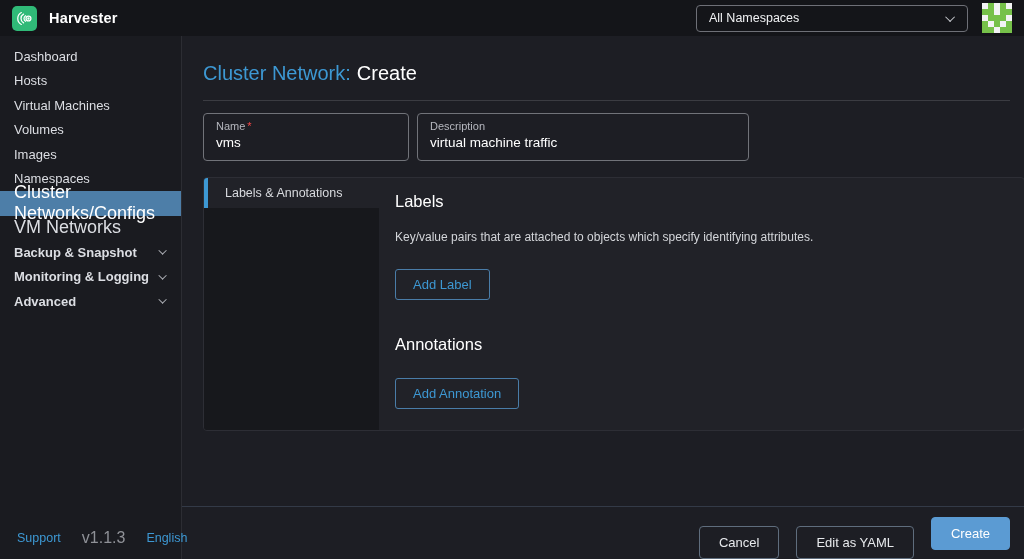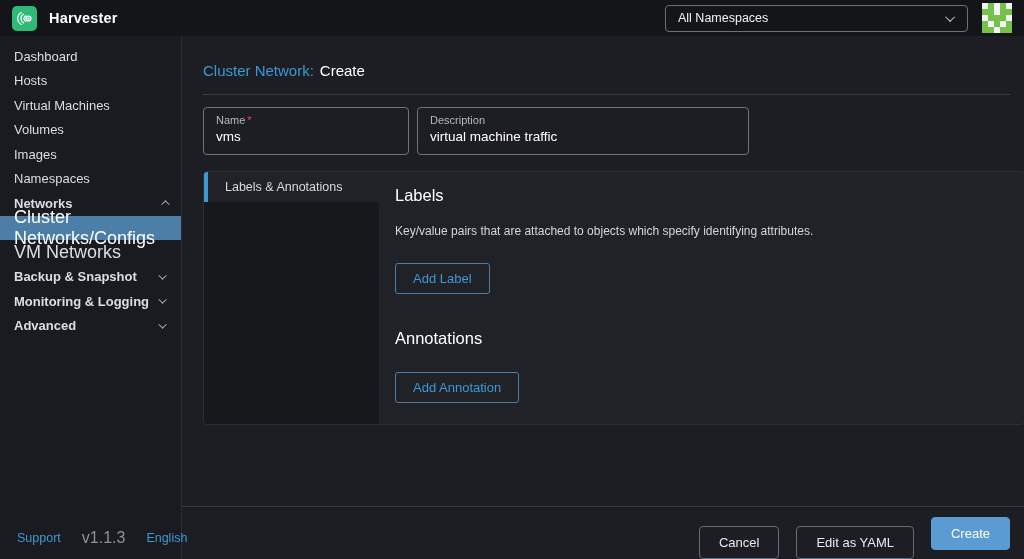"All Namespaces" .ns-select { width: 303px -> 272px }
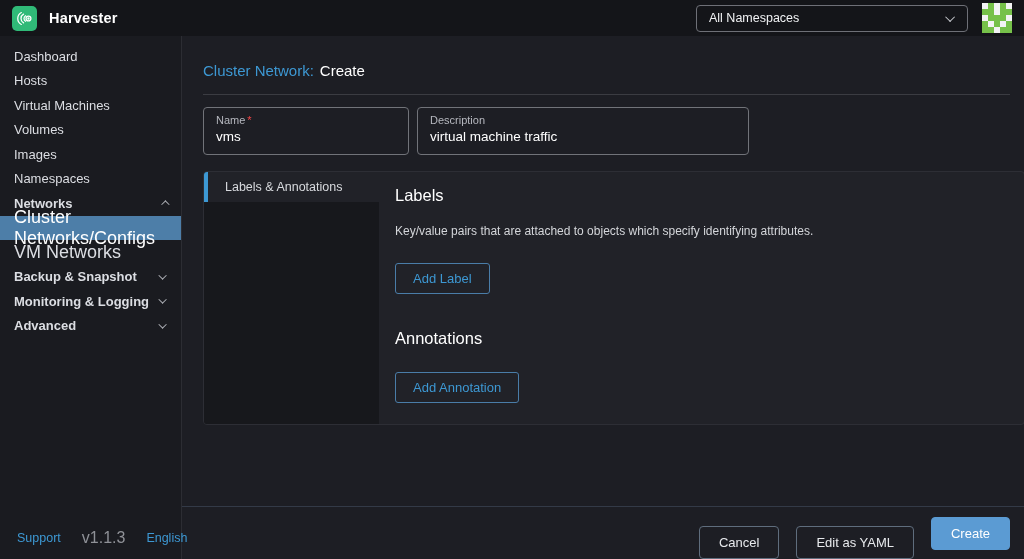"Cluster Network: Create" .page-title { font-size: 15px -> 20px }
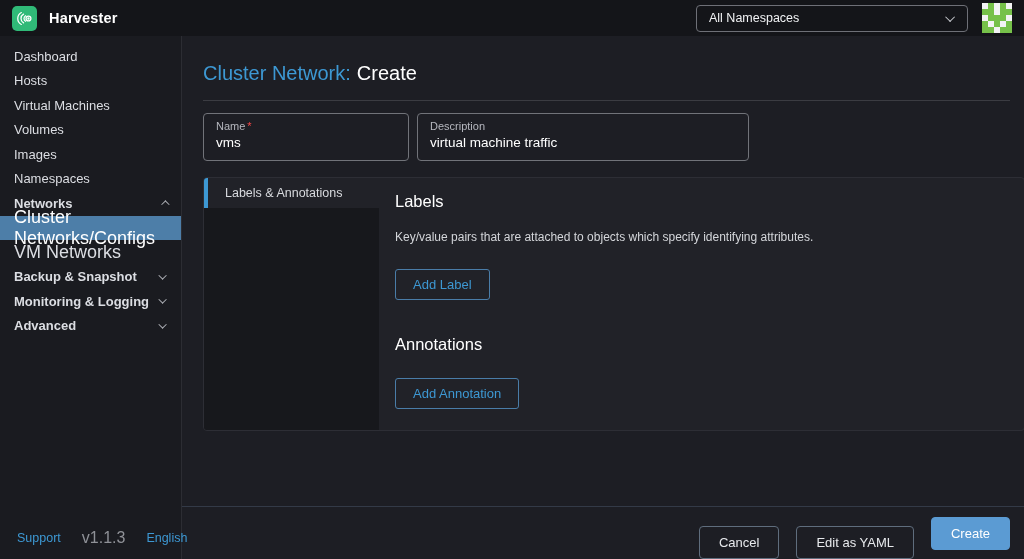"Networks" div.nav-item { html: <div> <span>Networks</span> <span></span> </div> -> none }
